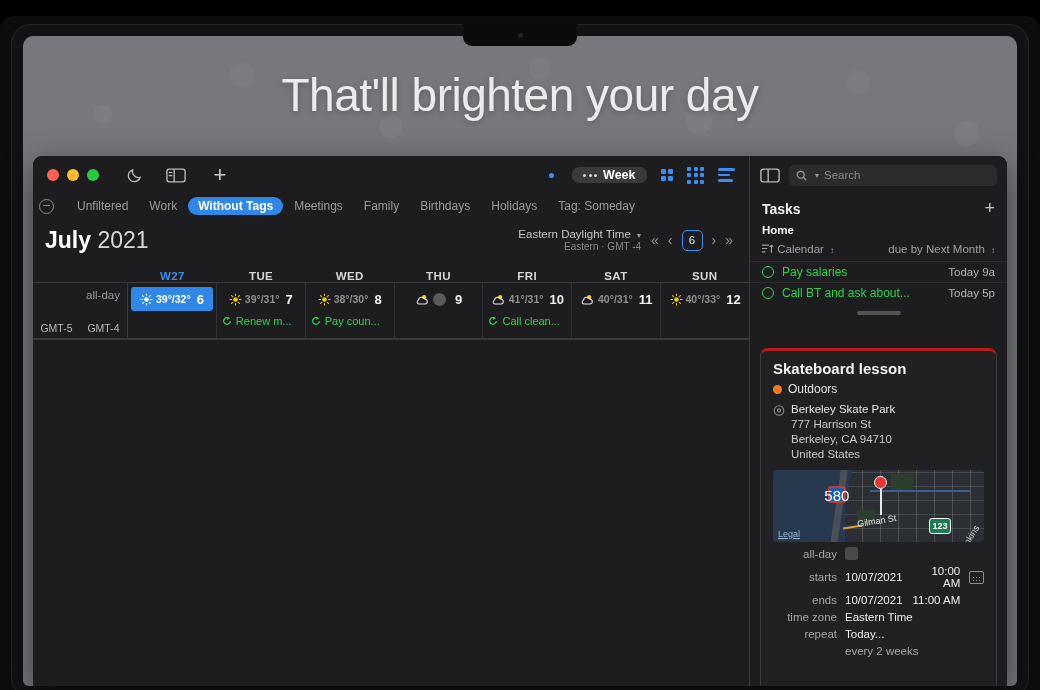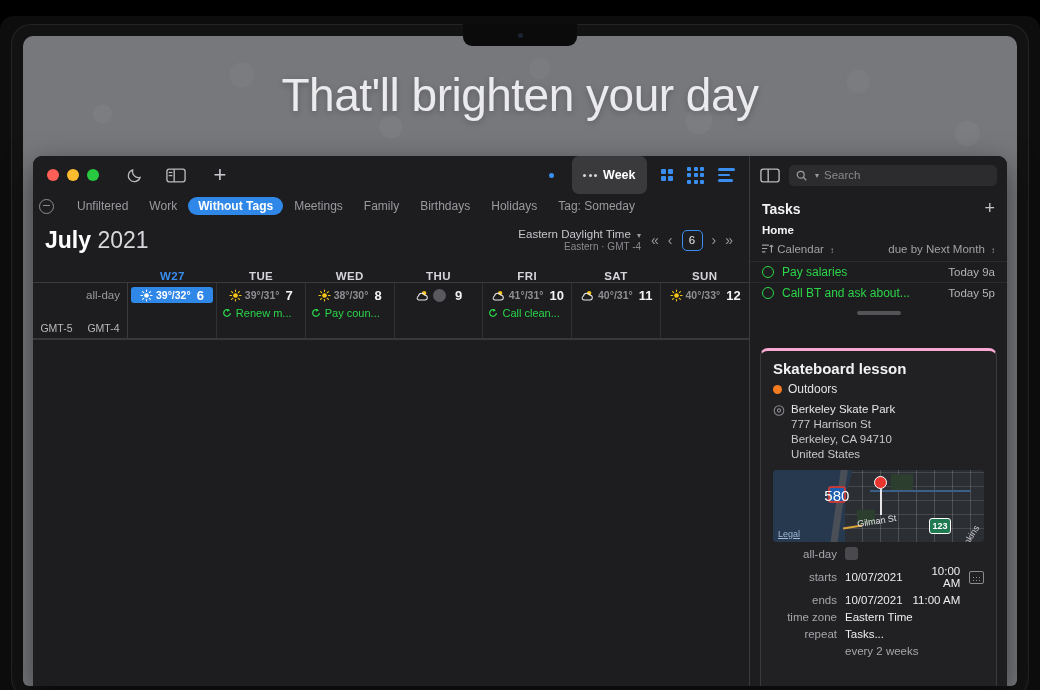"Week" #week-pill { height: 38px -> 16px }
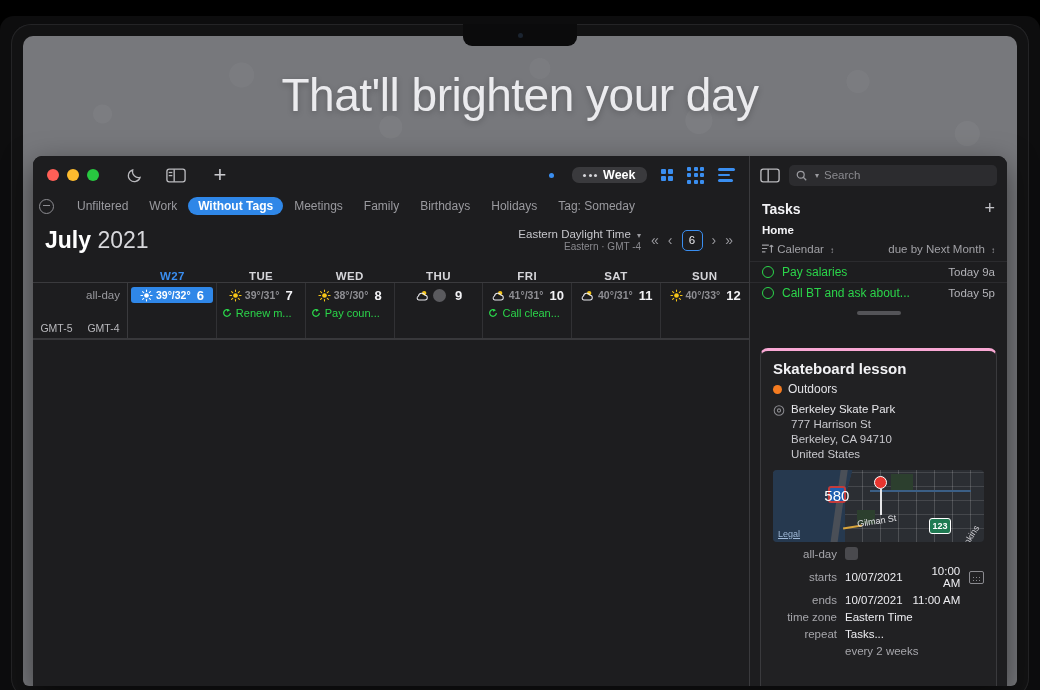"39°/32°" .wx { height: 16px -> 24px }
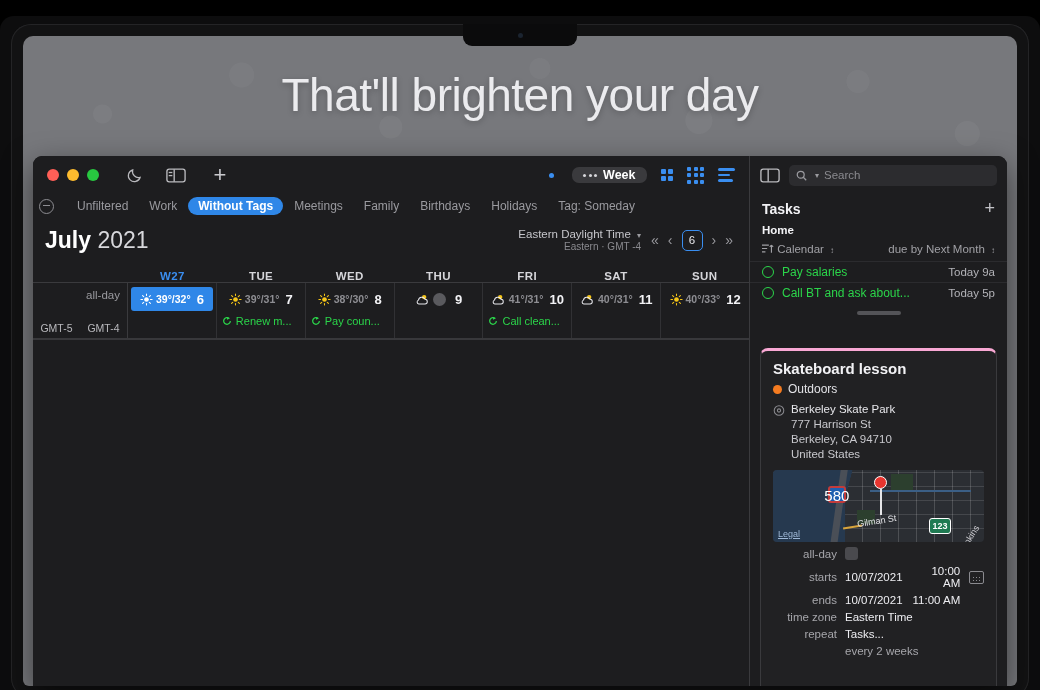"Skateboard lesson" #detail { border-top: 3px solid #f9a8d4 -> 3px solid #b91c1c }
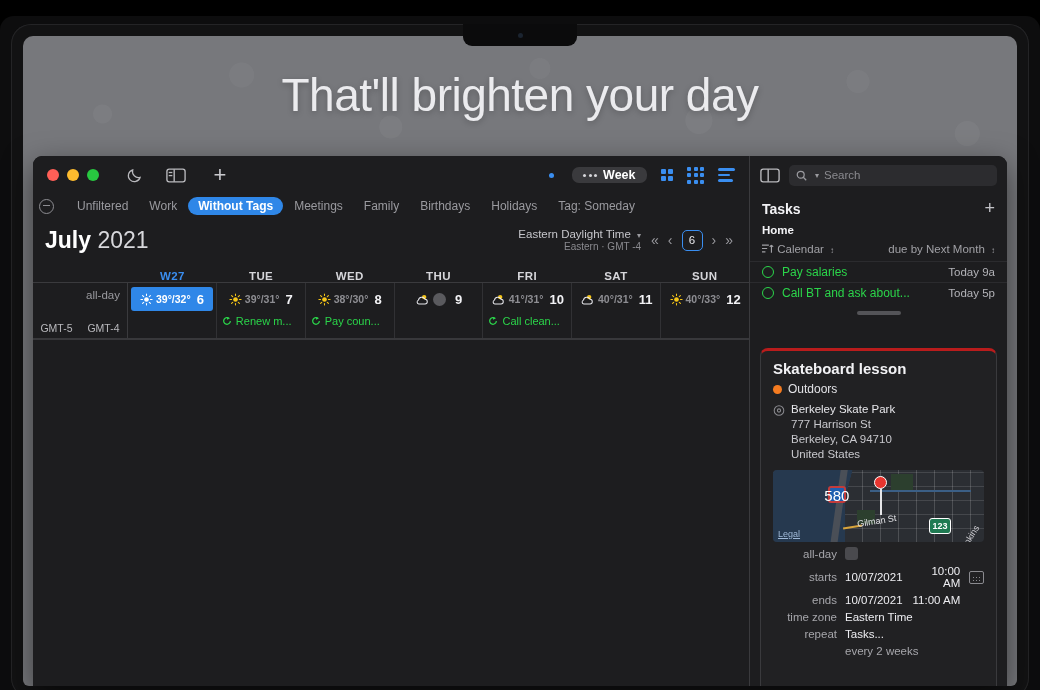"Tasks..." span.val { text: Tasks -> Today }
